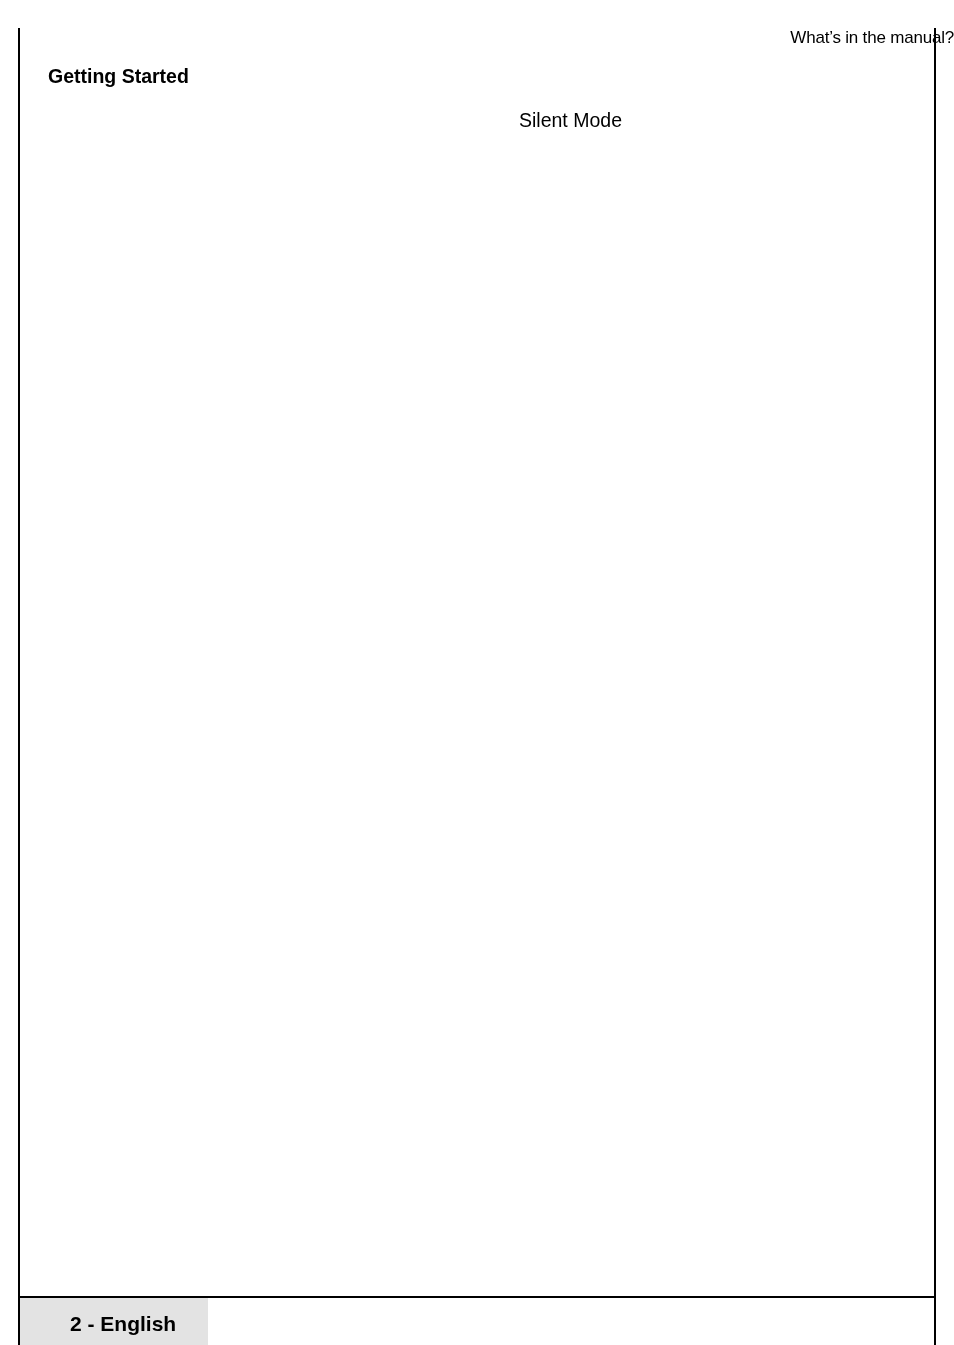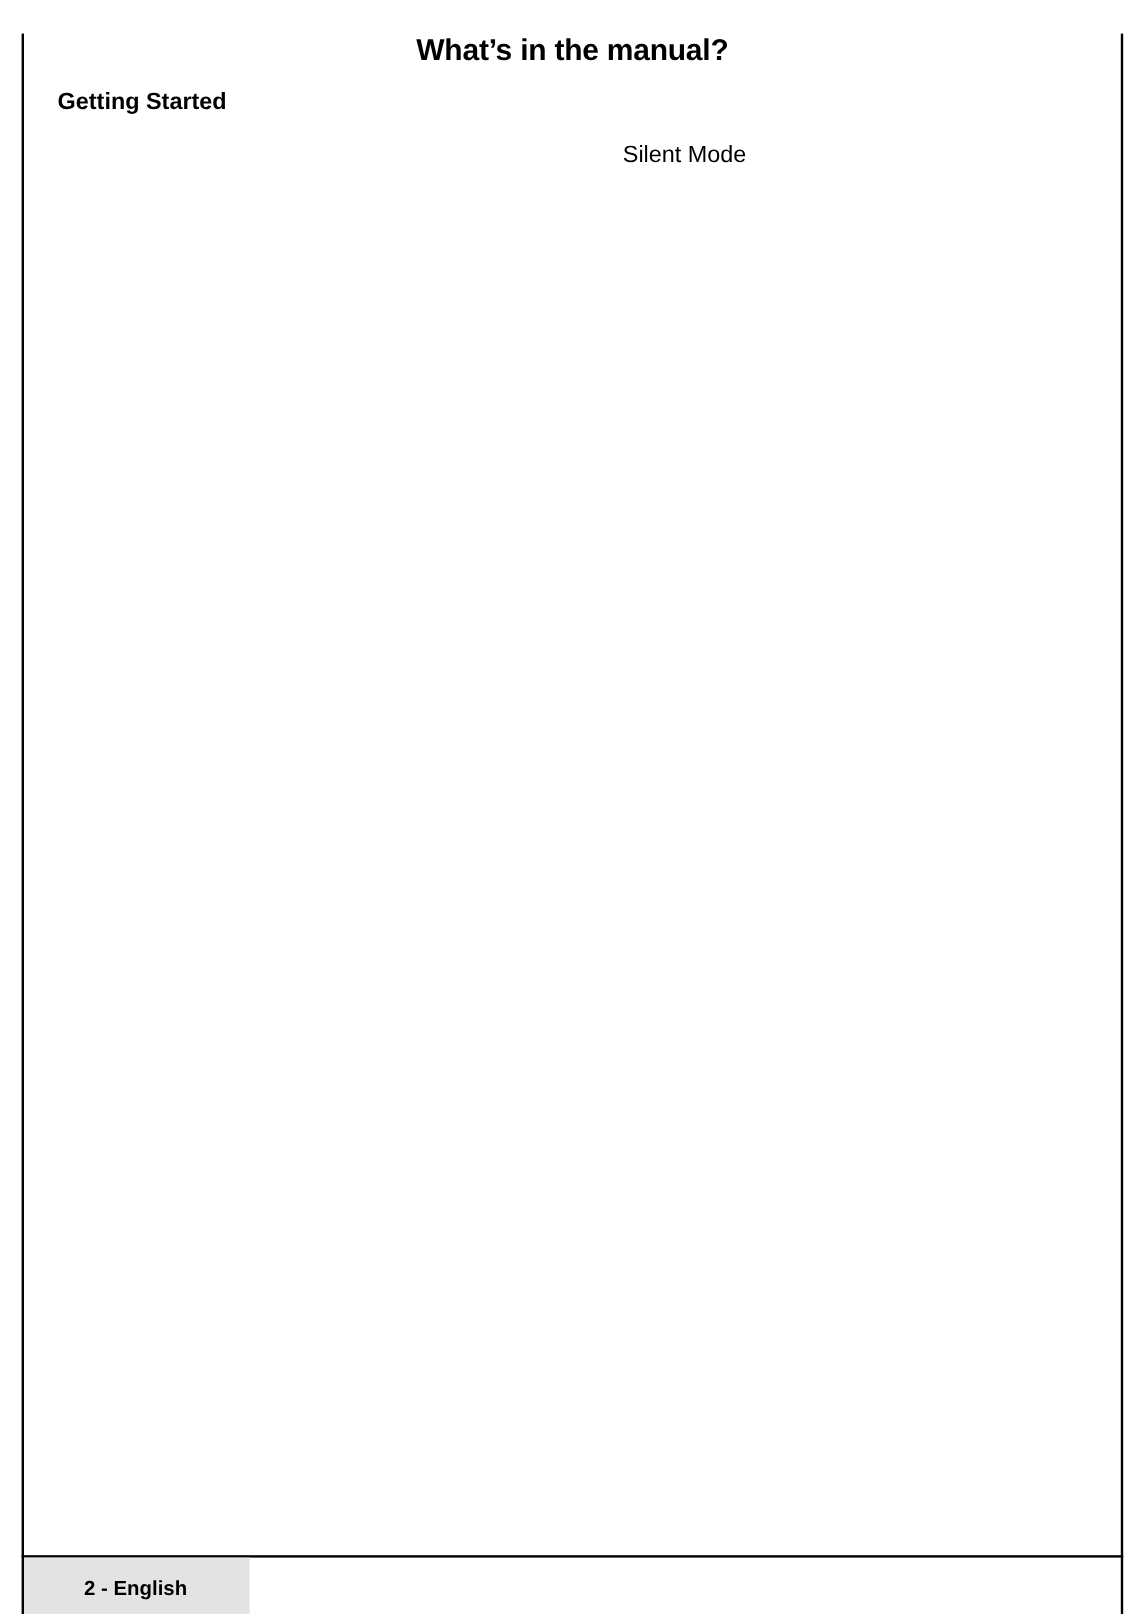"What’s in the manual?" .toc-title { font-size: 25px -> 17px; font-weight: bold -> normal; text-align: center -> right }
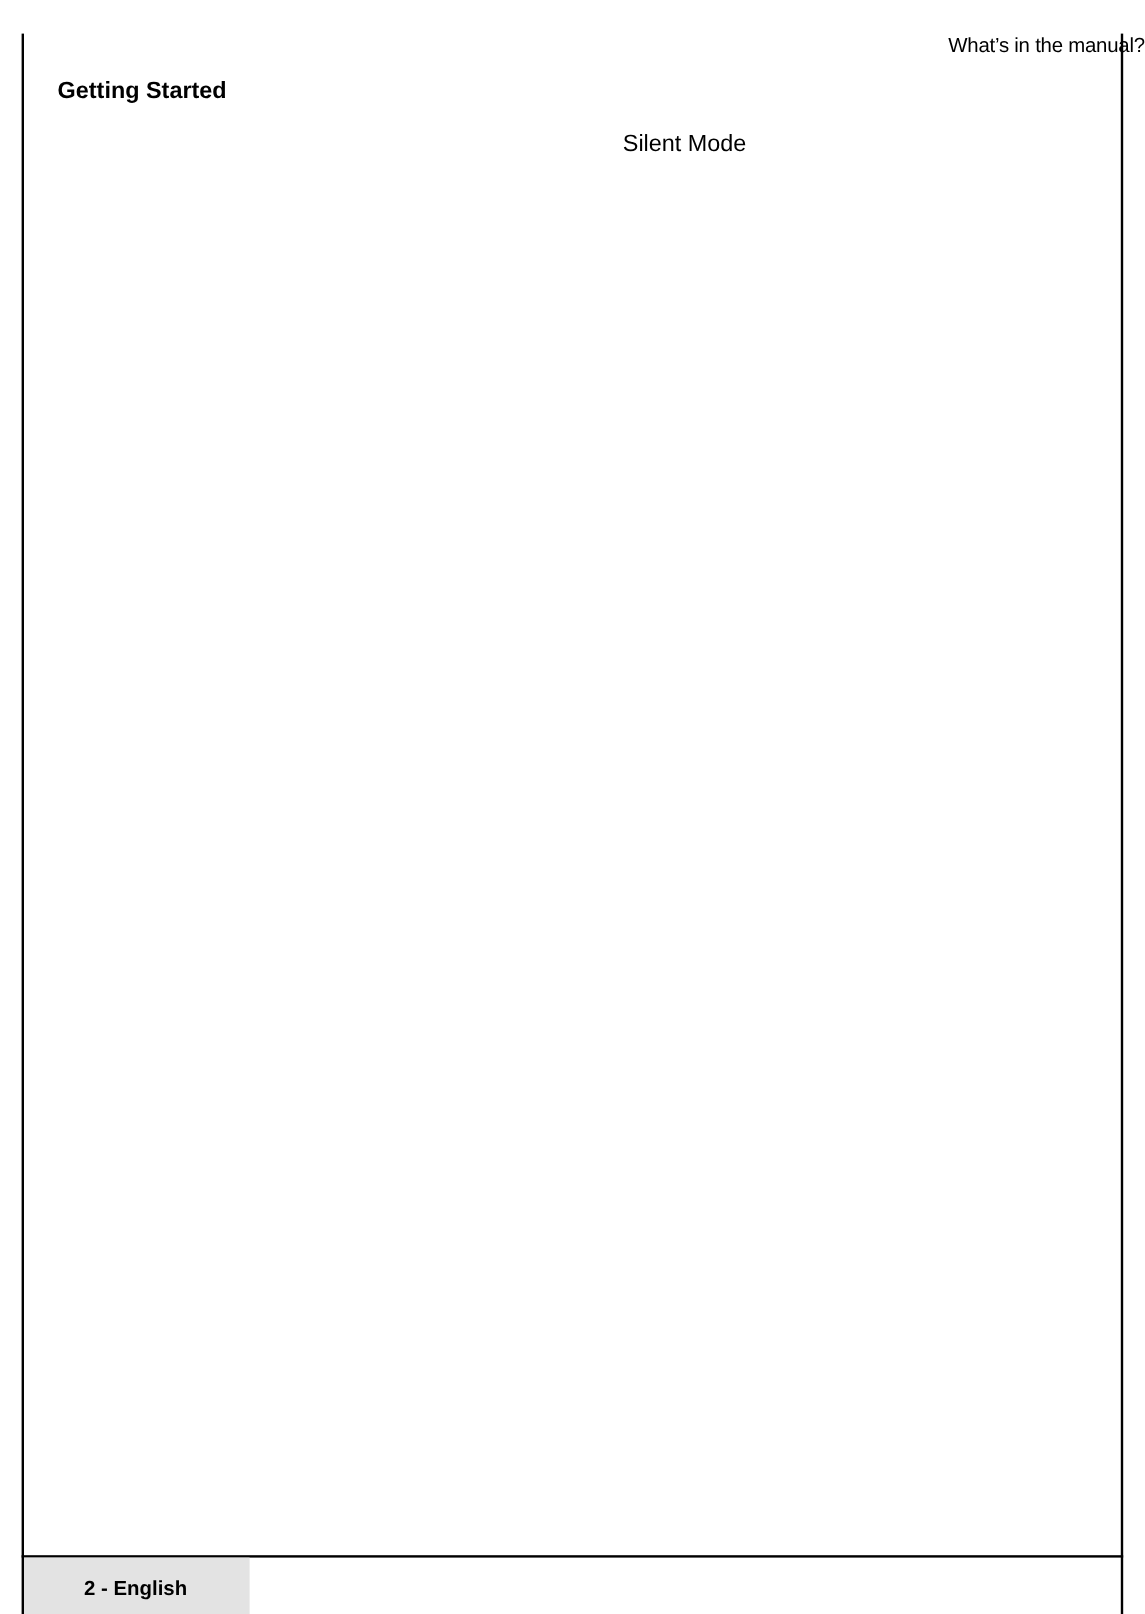"2 - English" .footer-tab span { font-size: 17px -> 21px }
